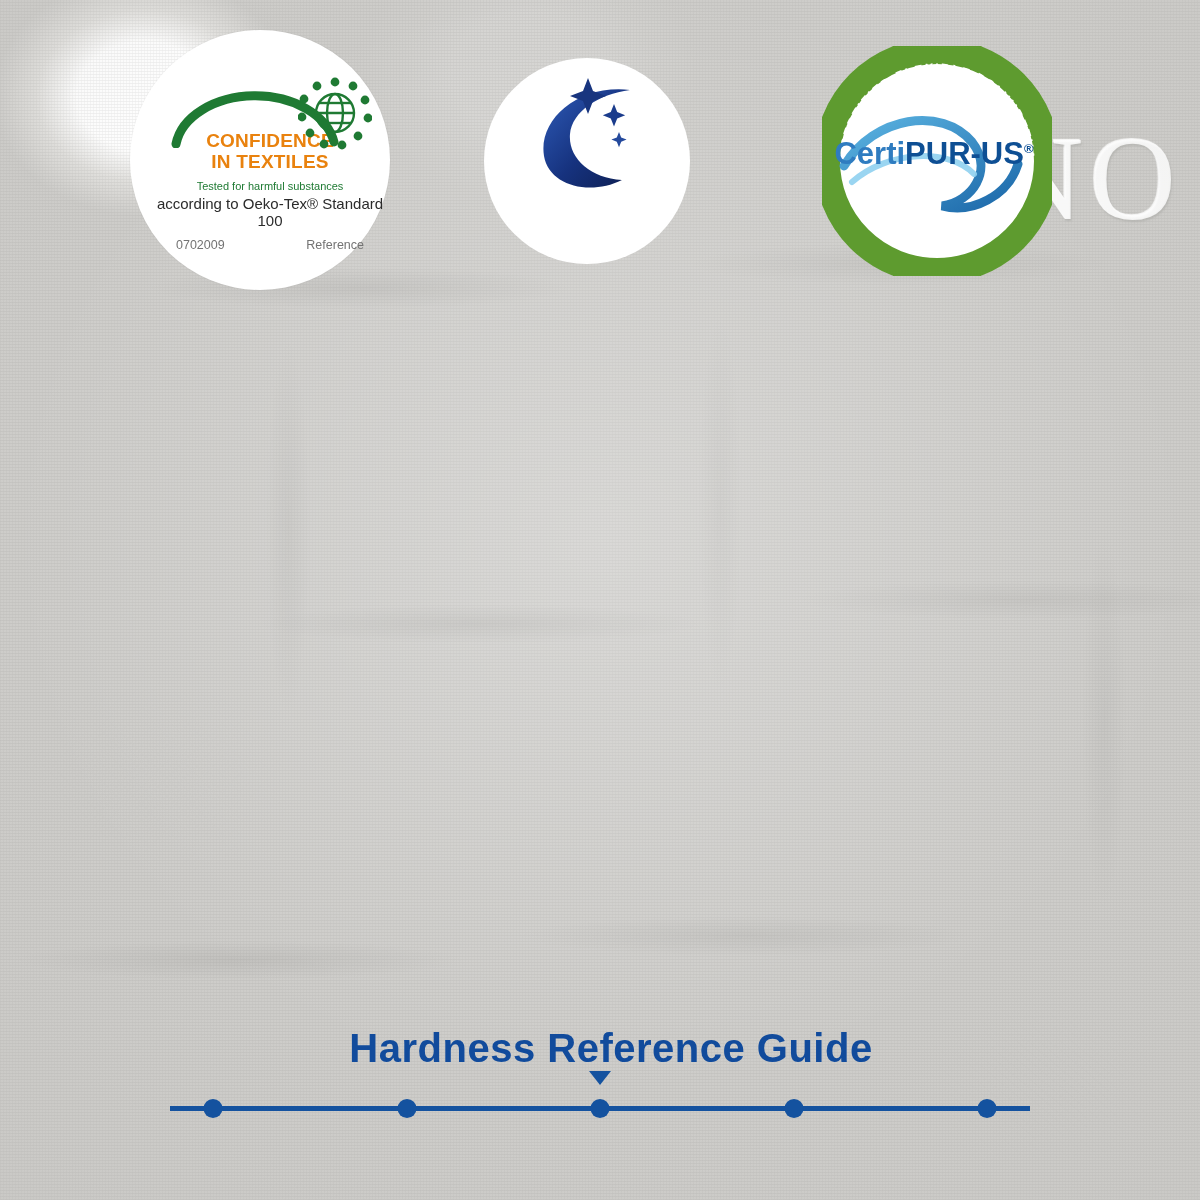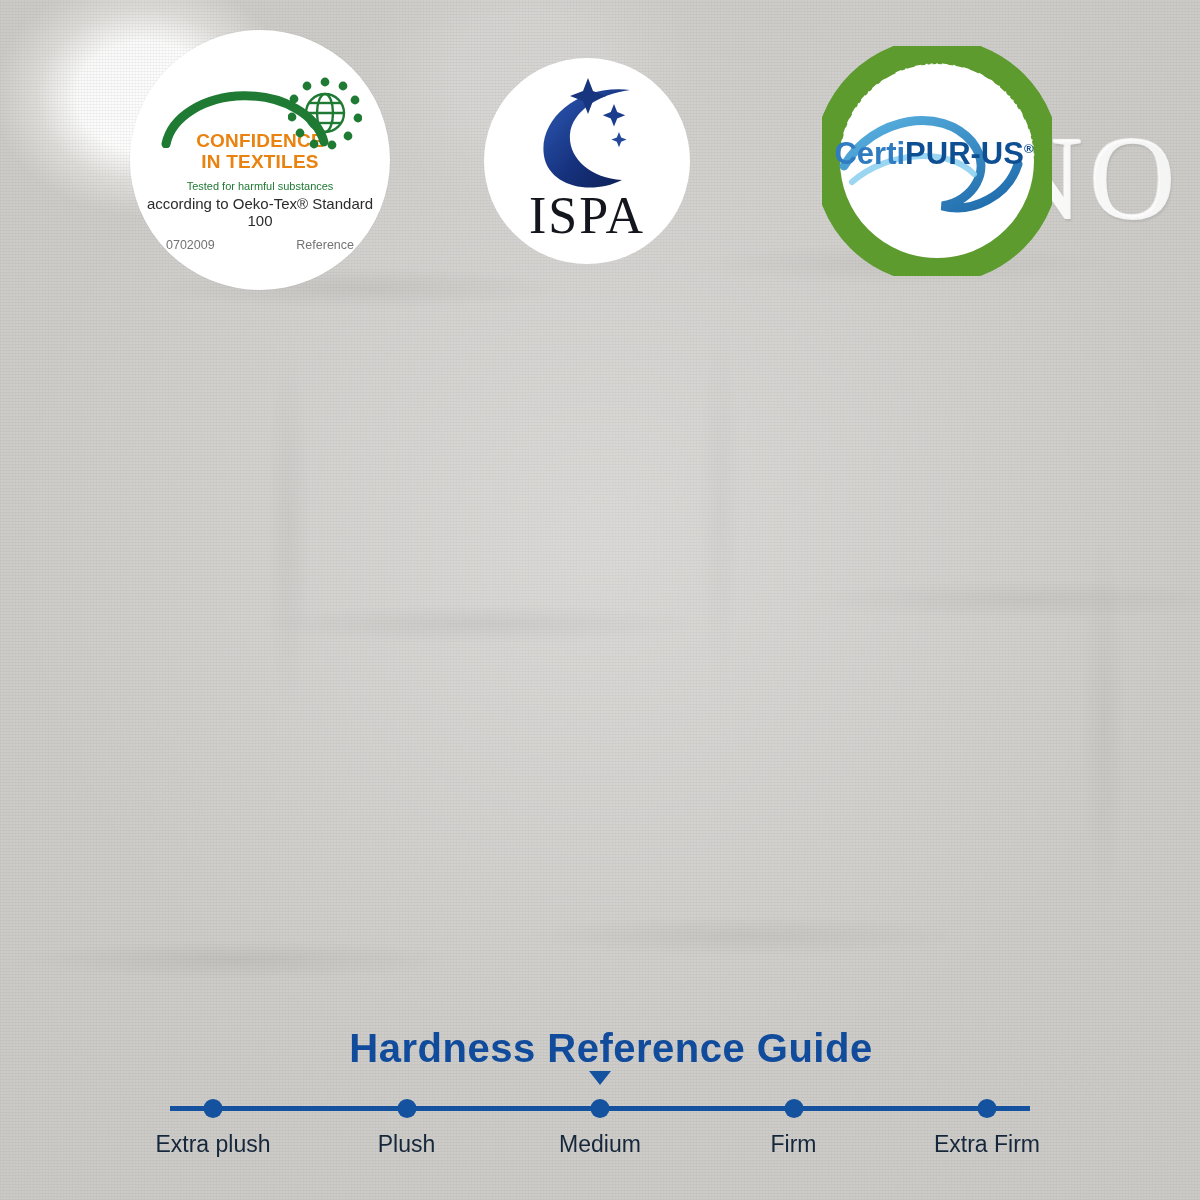"CONFIDENCE" .badge { justify-content: center -> flex-end }
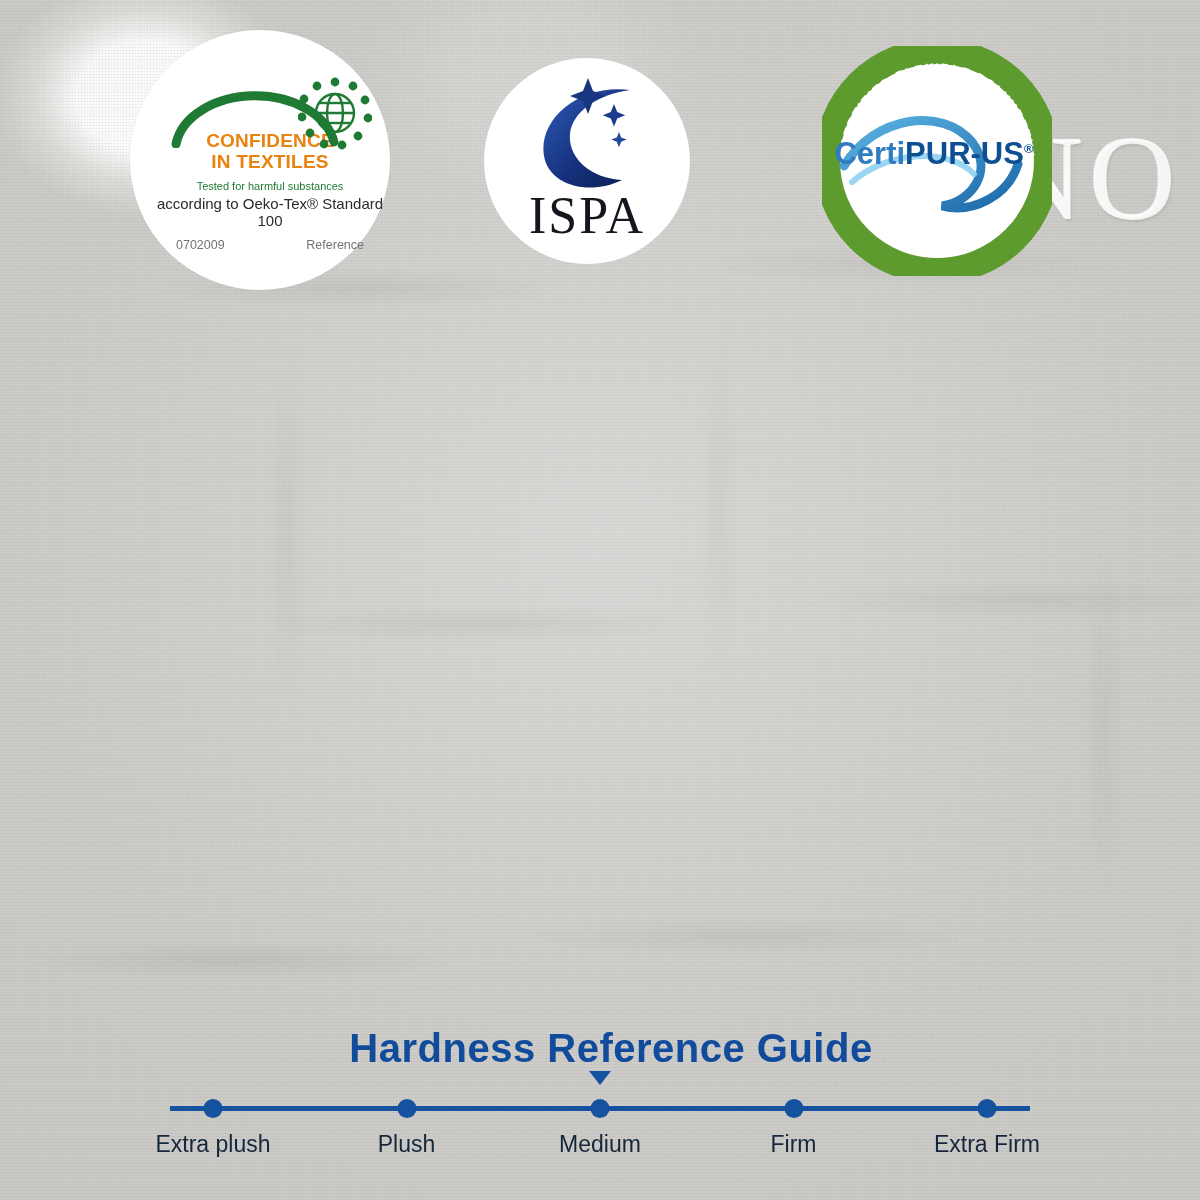"ISPA" div.ispa-word { html: <div>ISPA</div> -> none }
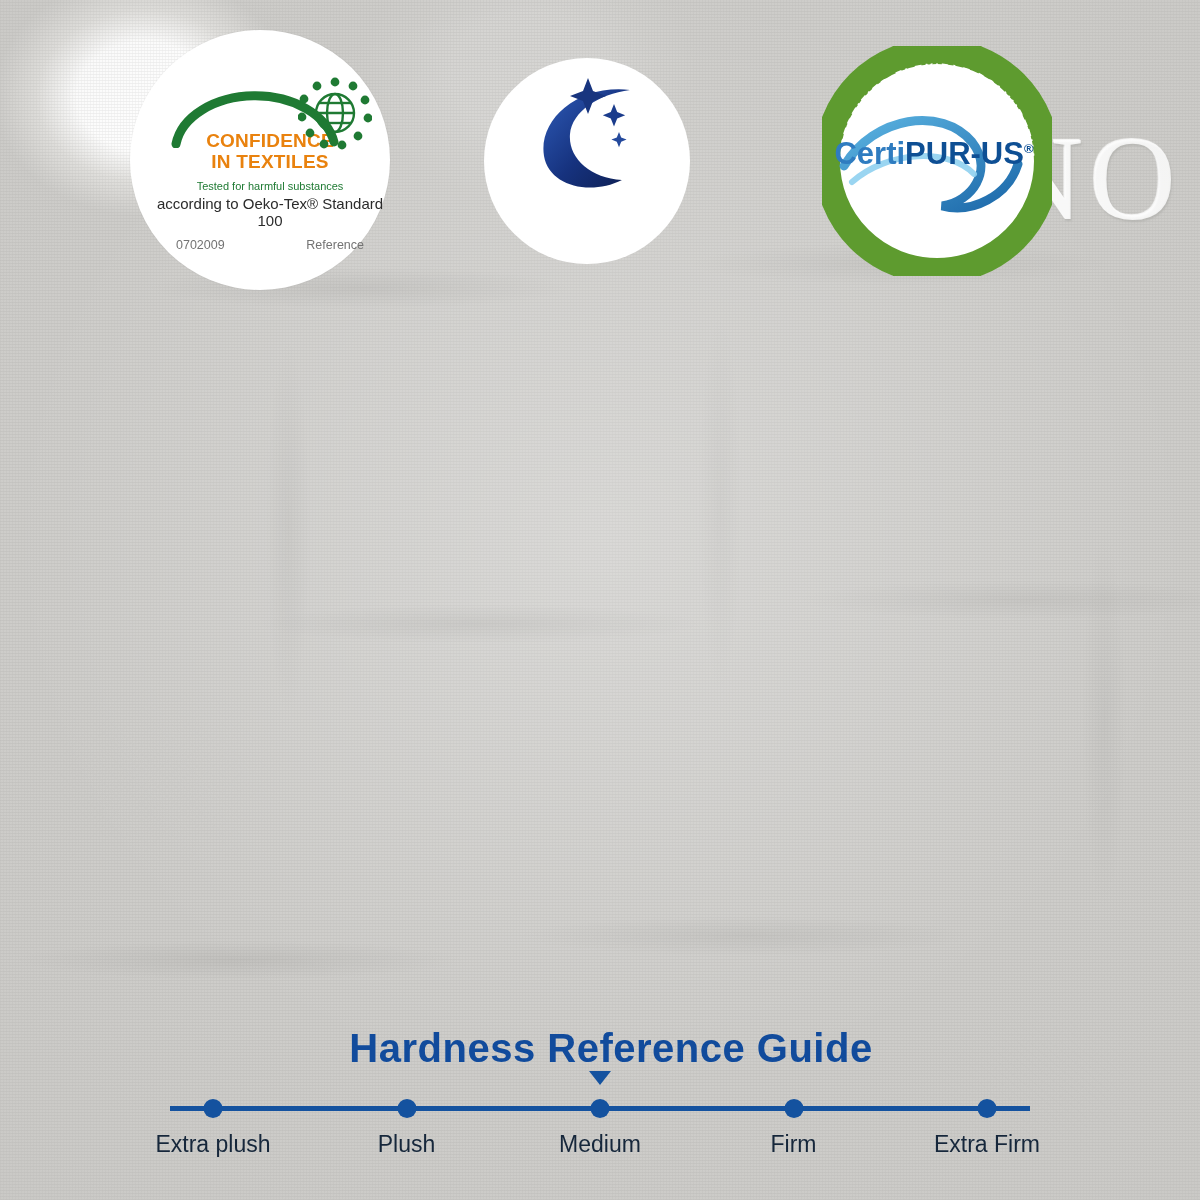"Extra plush" div.guide-labels { html: <div> <span>Extra plush</span> <span>Plush</span> <span>Medium</span> <span>Firm</span> <span>Extra Firm</span> </div> -> none }
